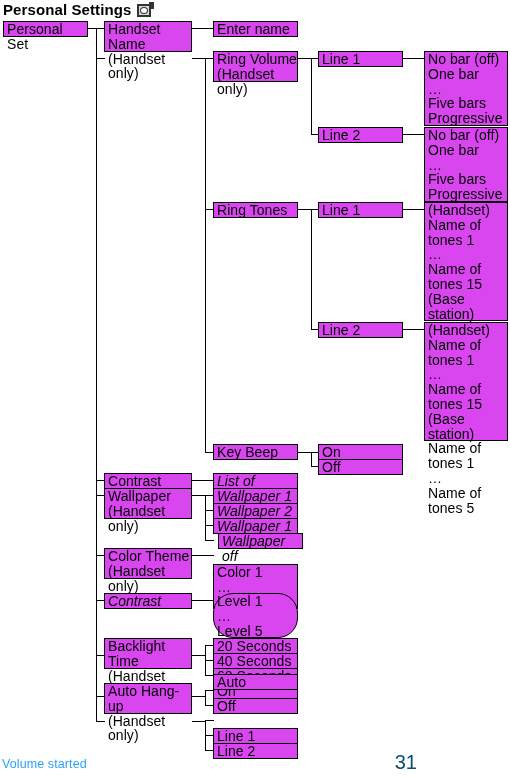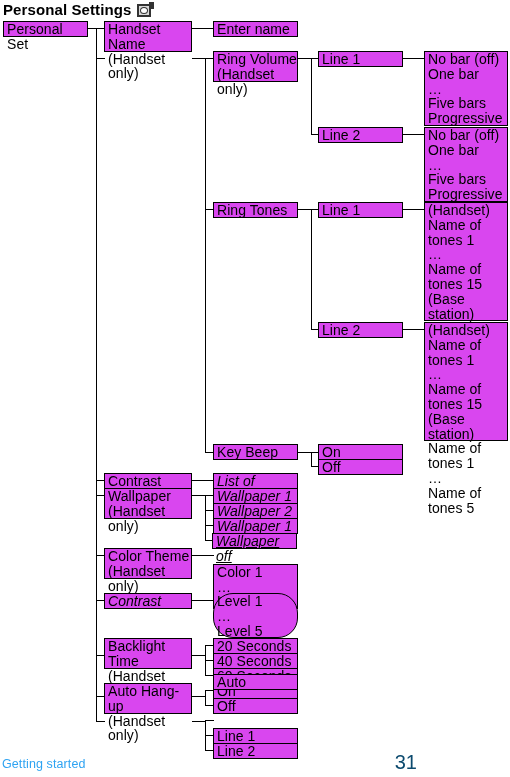"Wallpaper off" div.node { left: 212px -> 218px; text-decoration: underline -> none }
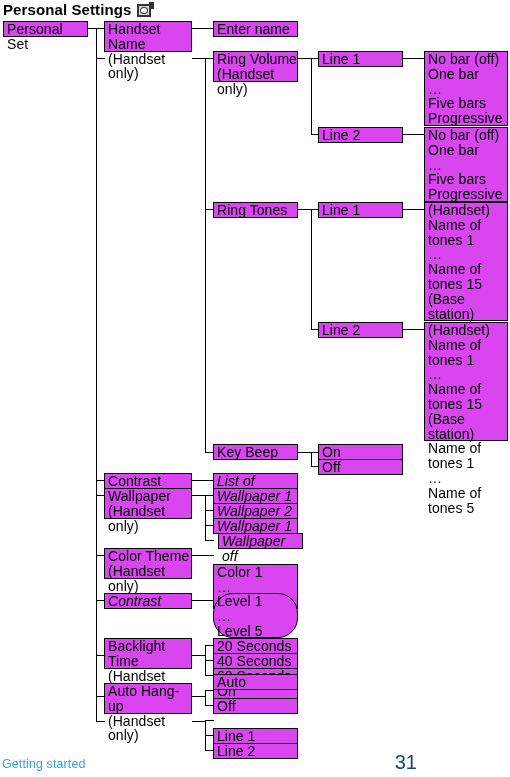"Getting started" div.footer-left { text: Getting -> Volume }
